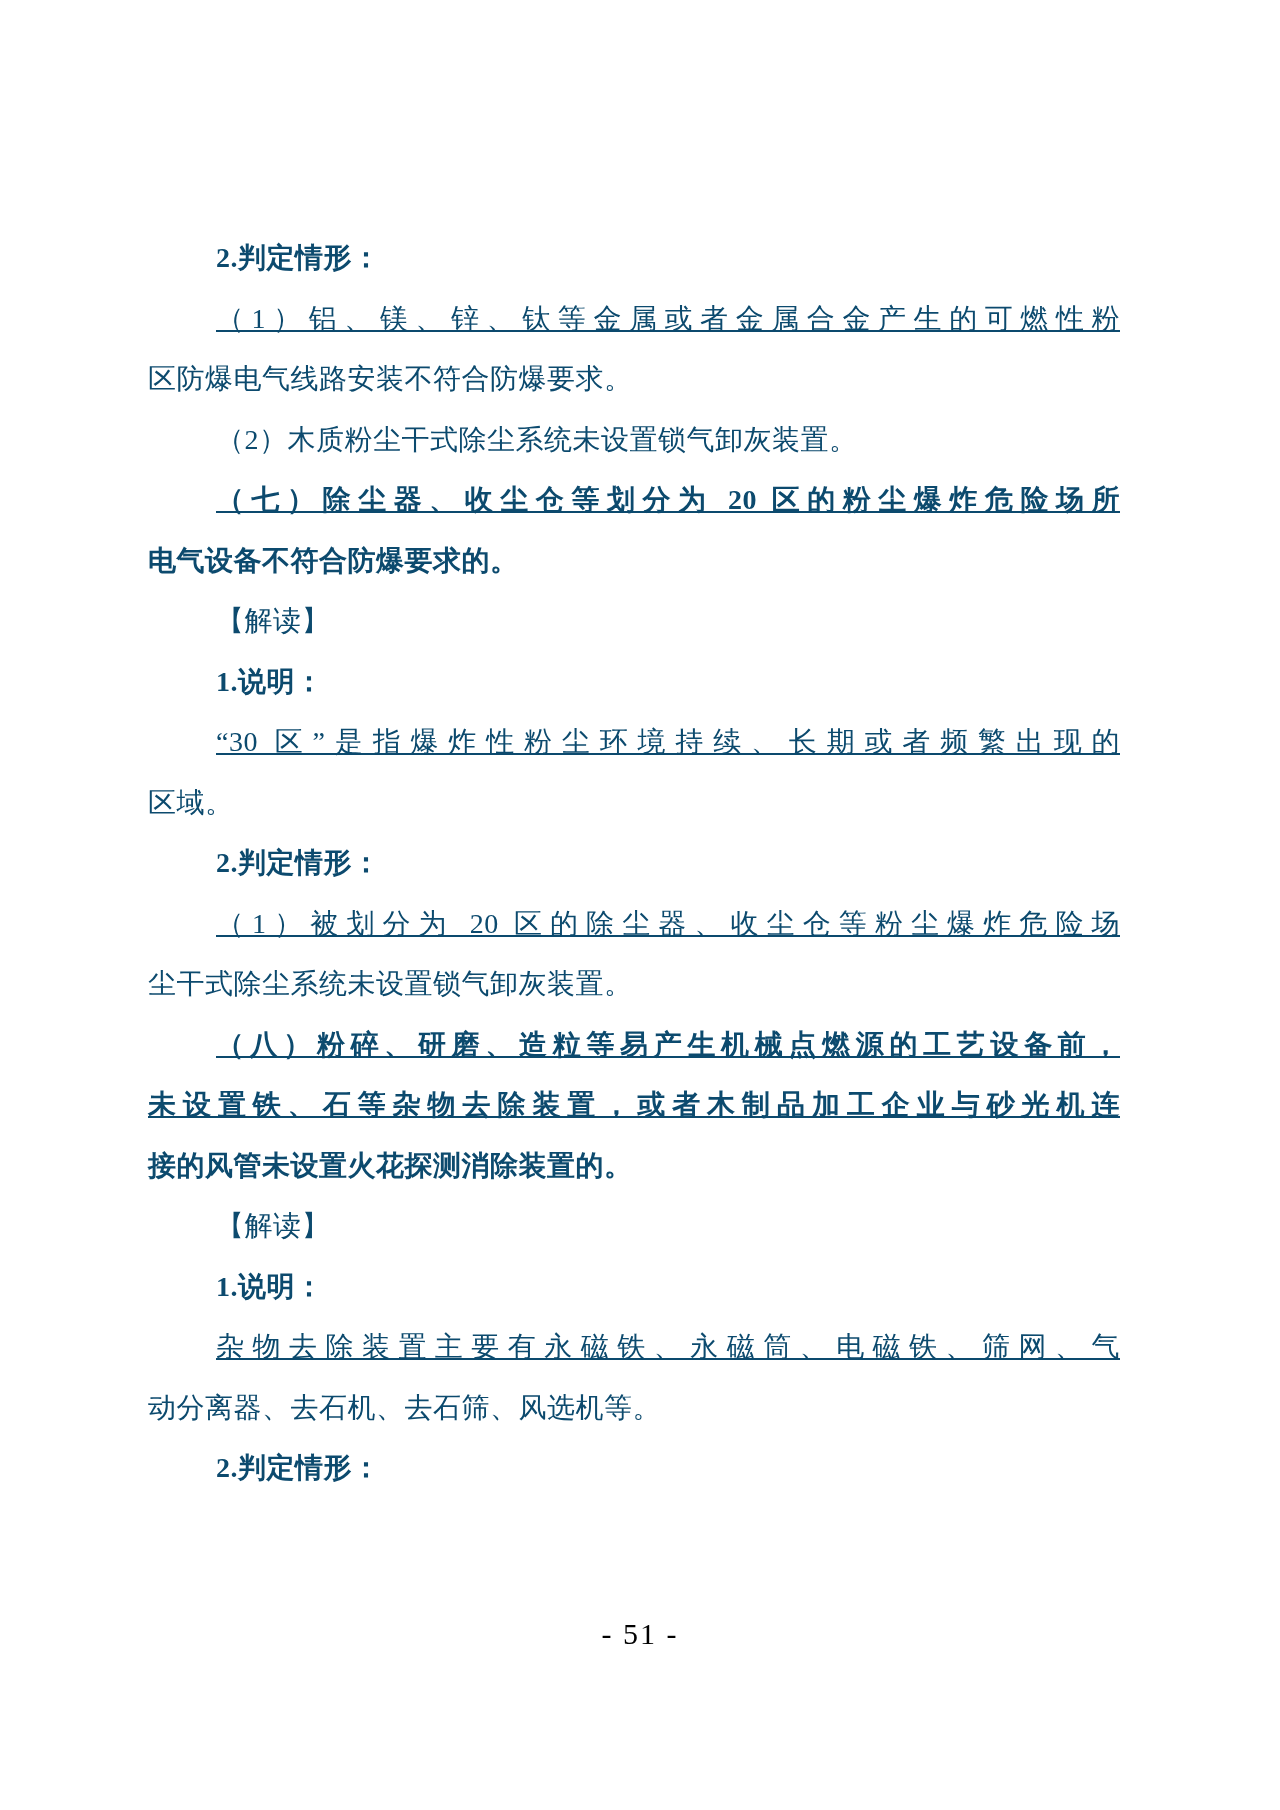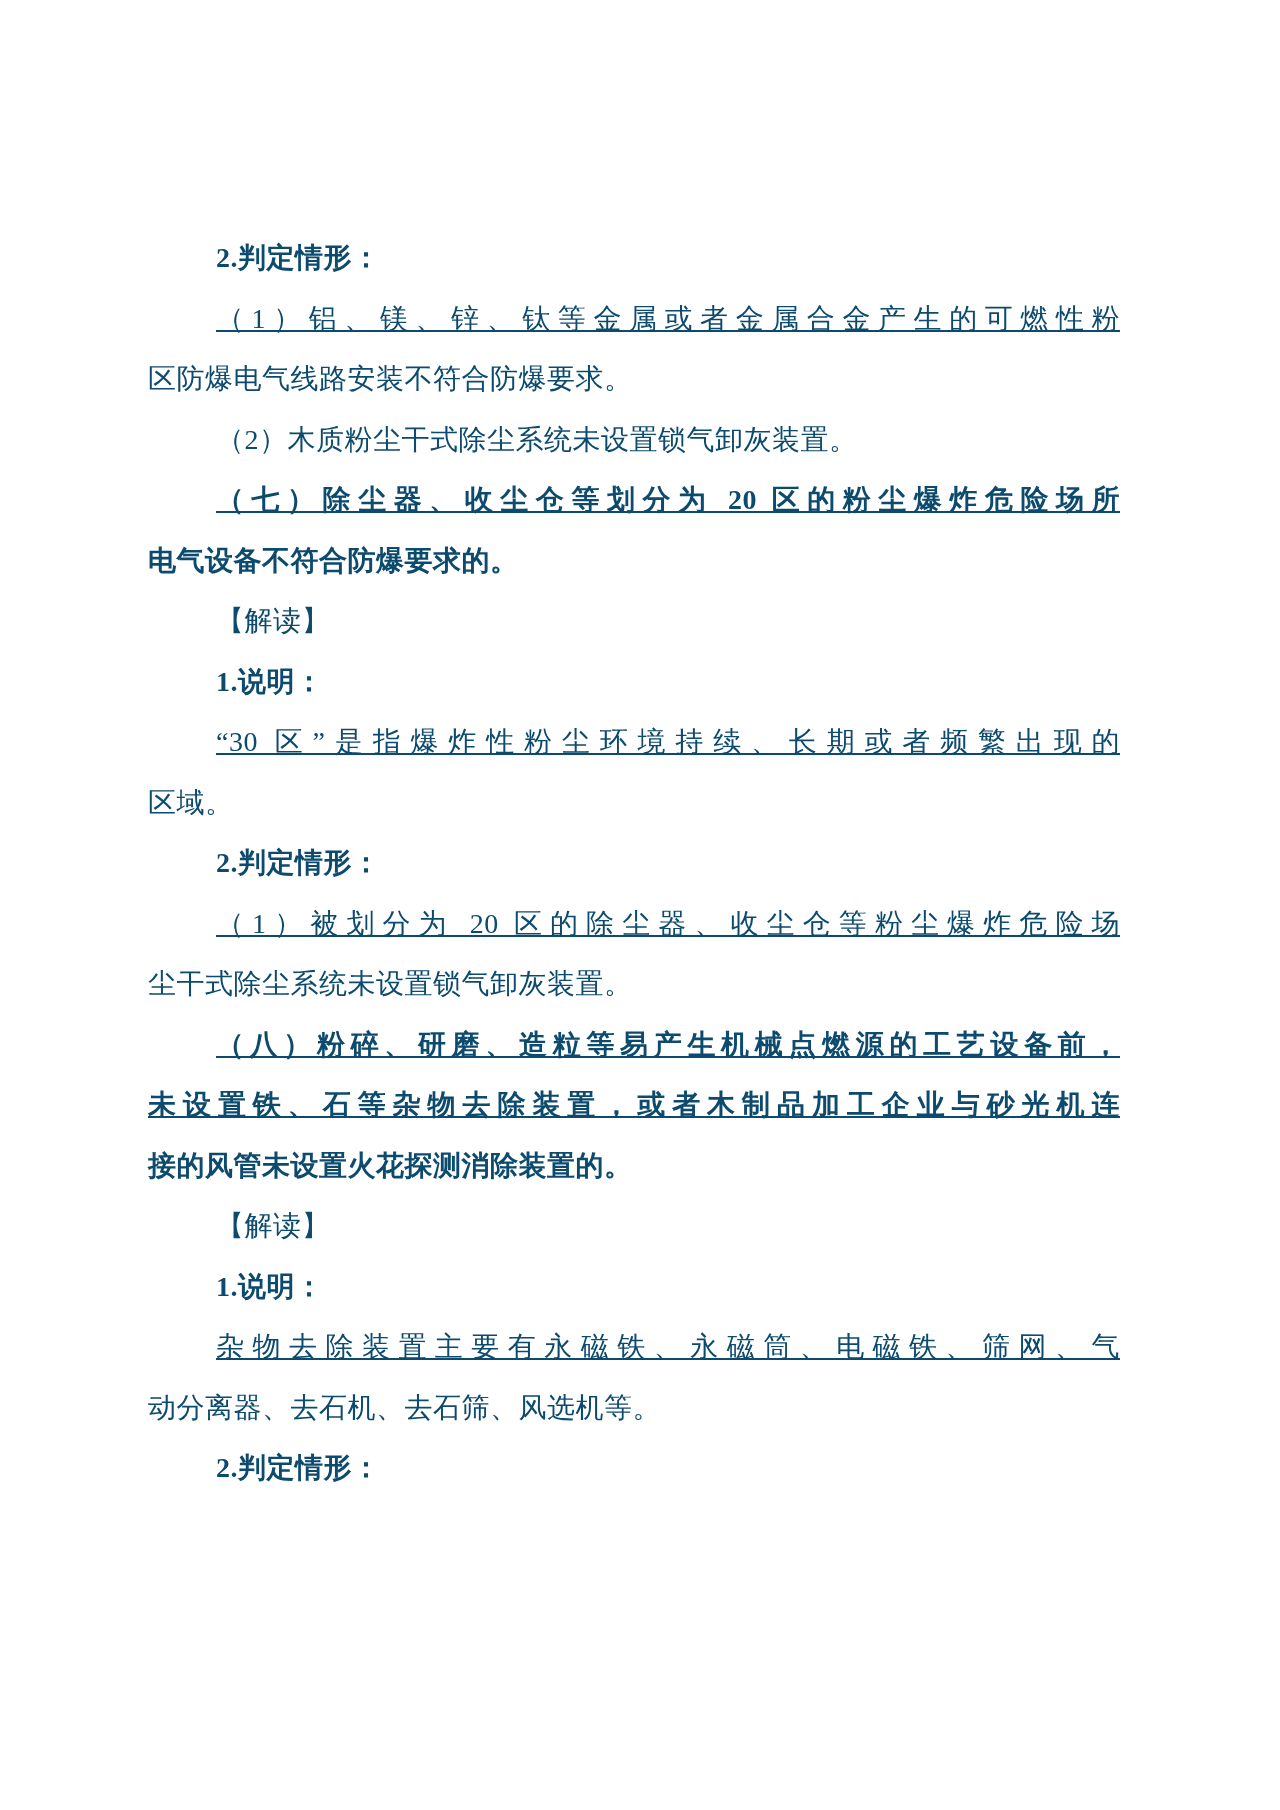"- 51 -" div.footer { html: none -> <div> <span>- 51 -</span> </div> }
